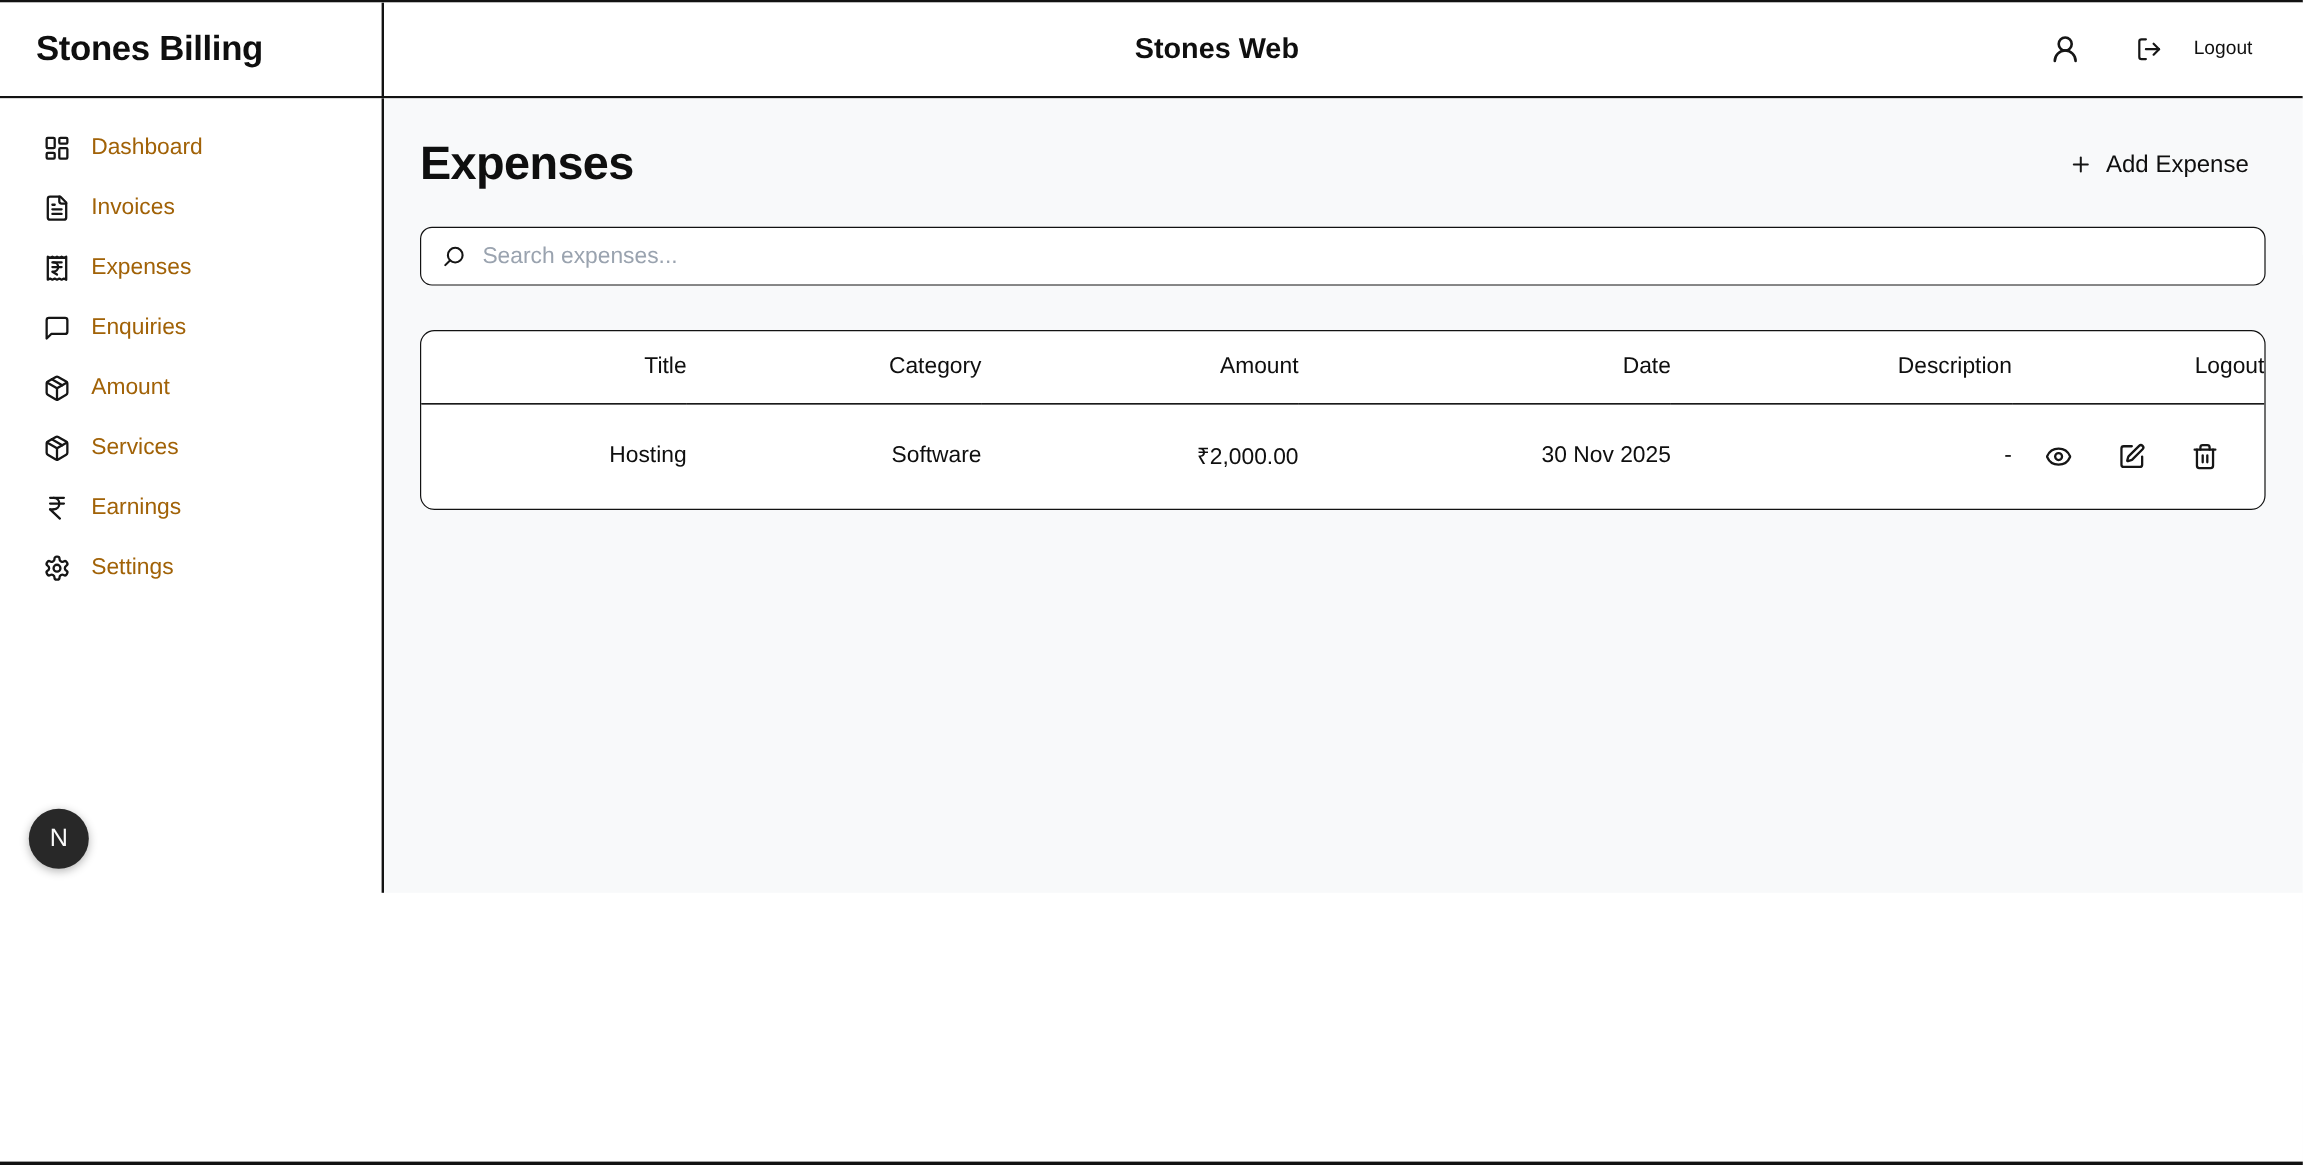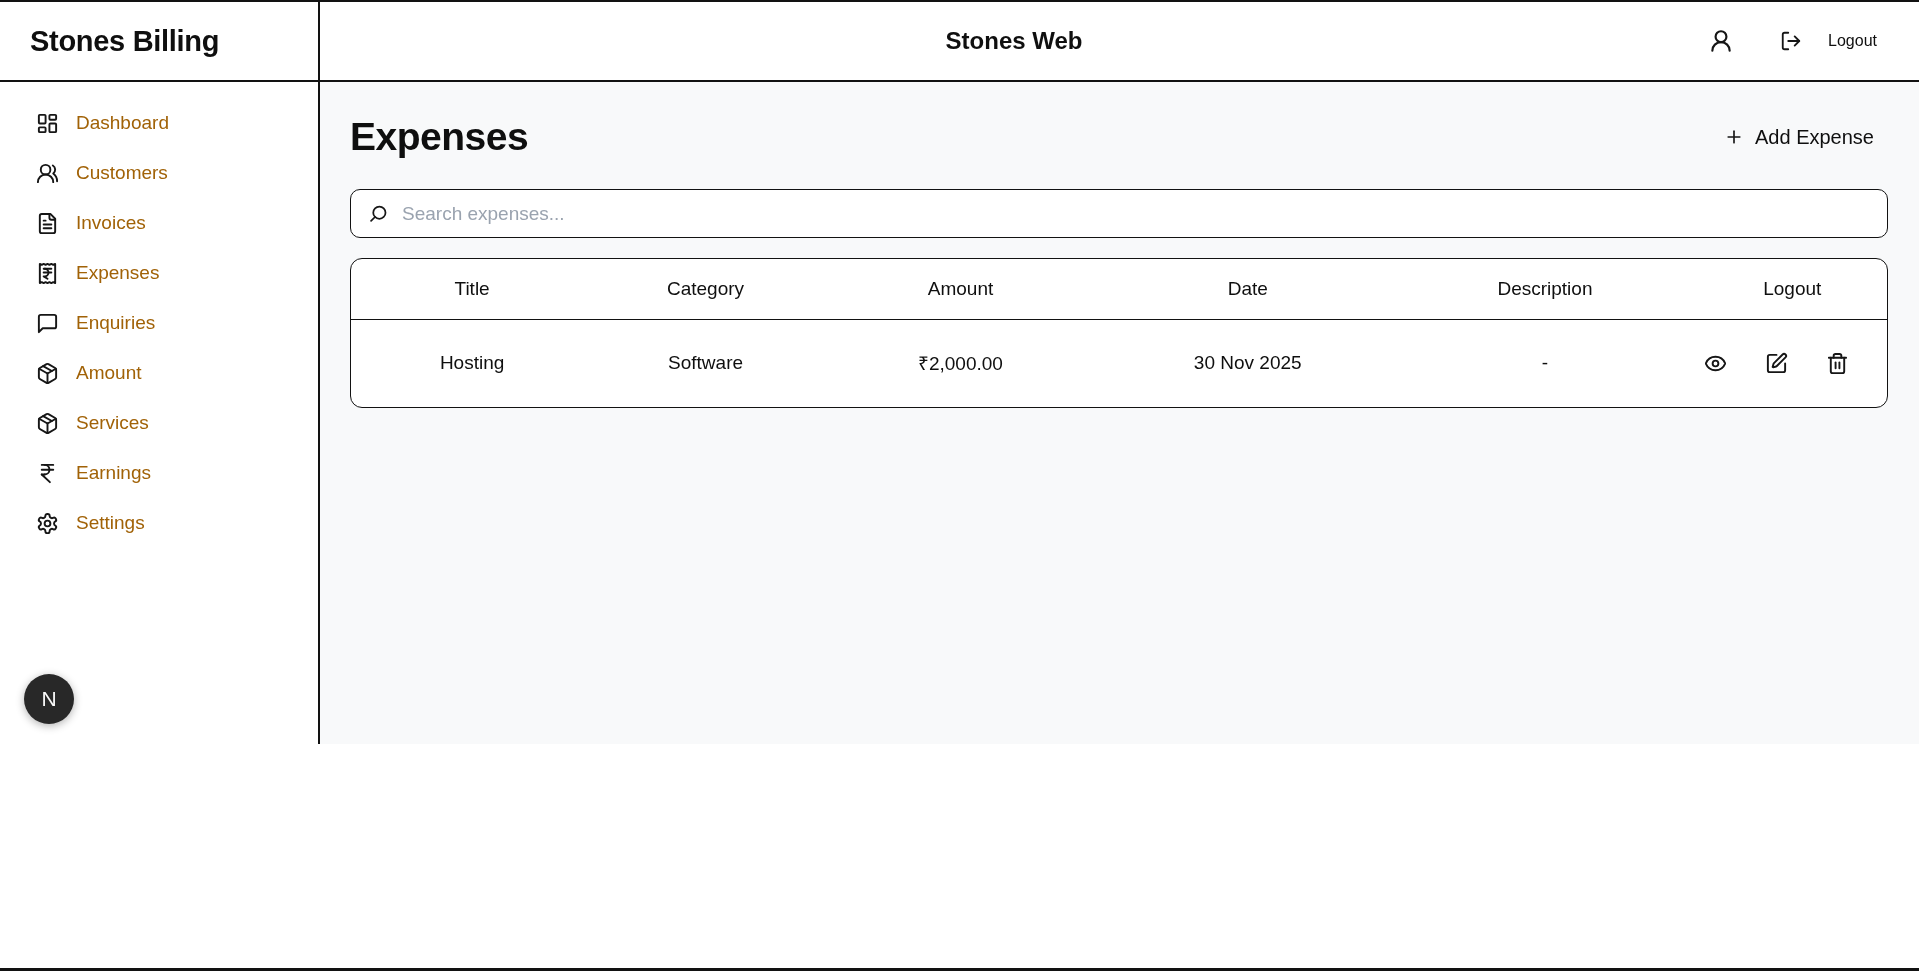"Customers" button.nav-item { html: <button> <span> <svg> <path></path> <circle></circle> <path></path> </svg> </span> <span>Customers</span> </button> -> none }
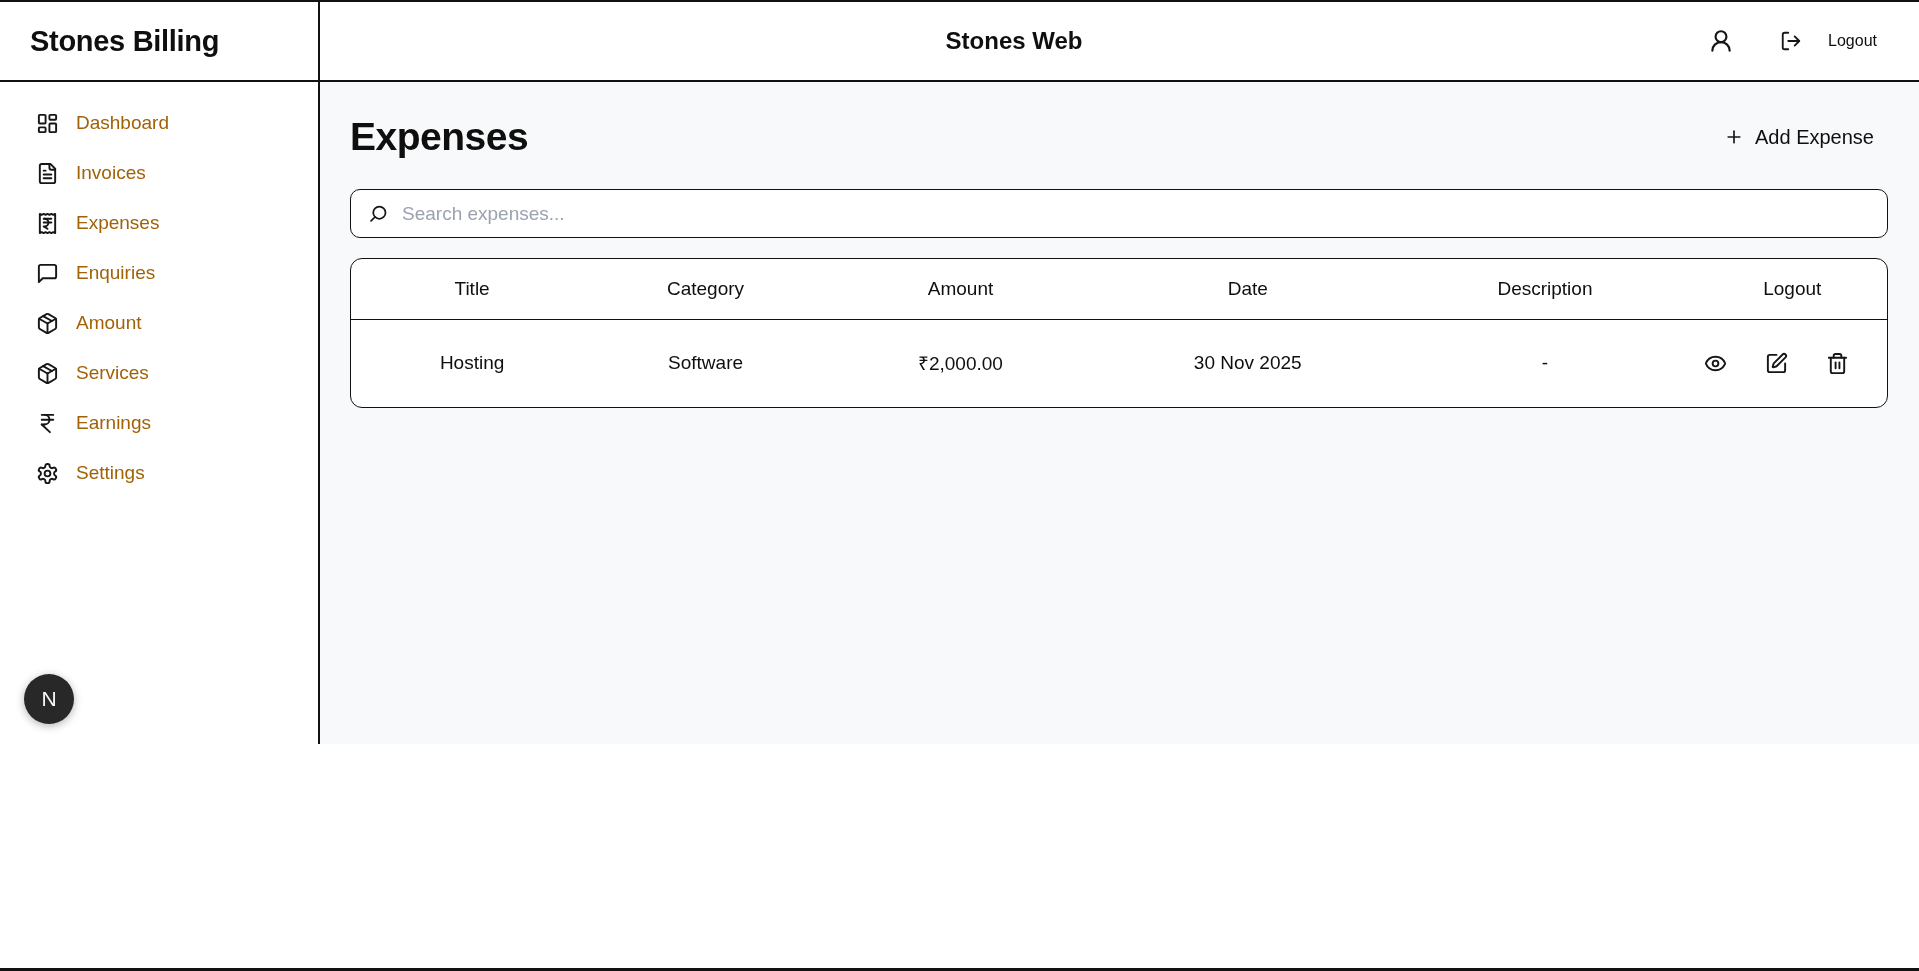"Search expenses..." .search-box { margin-bottom: 20px -> 37px }
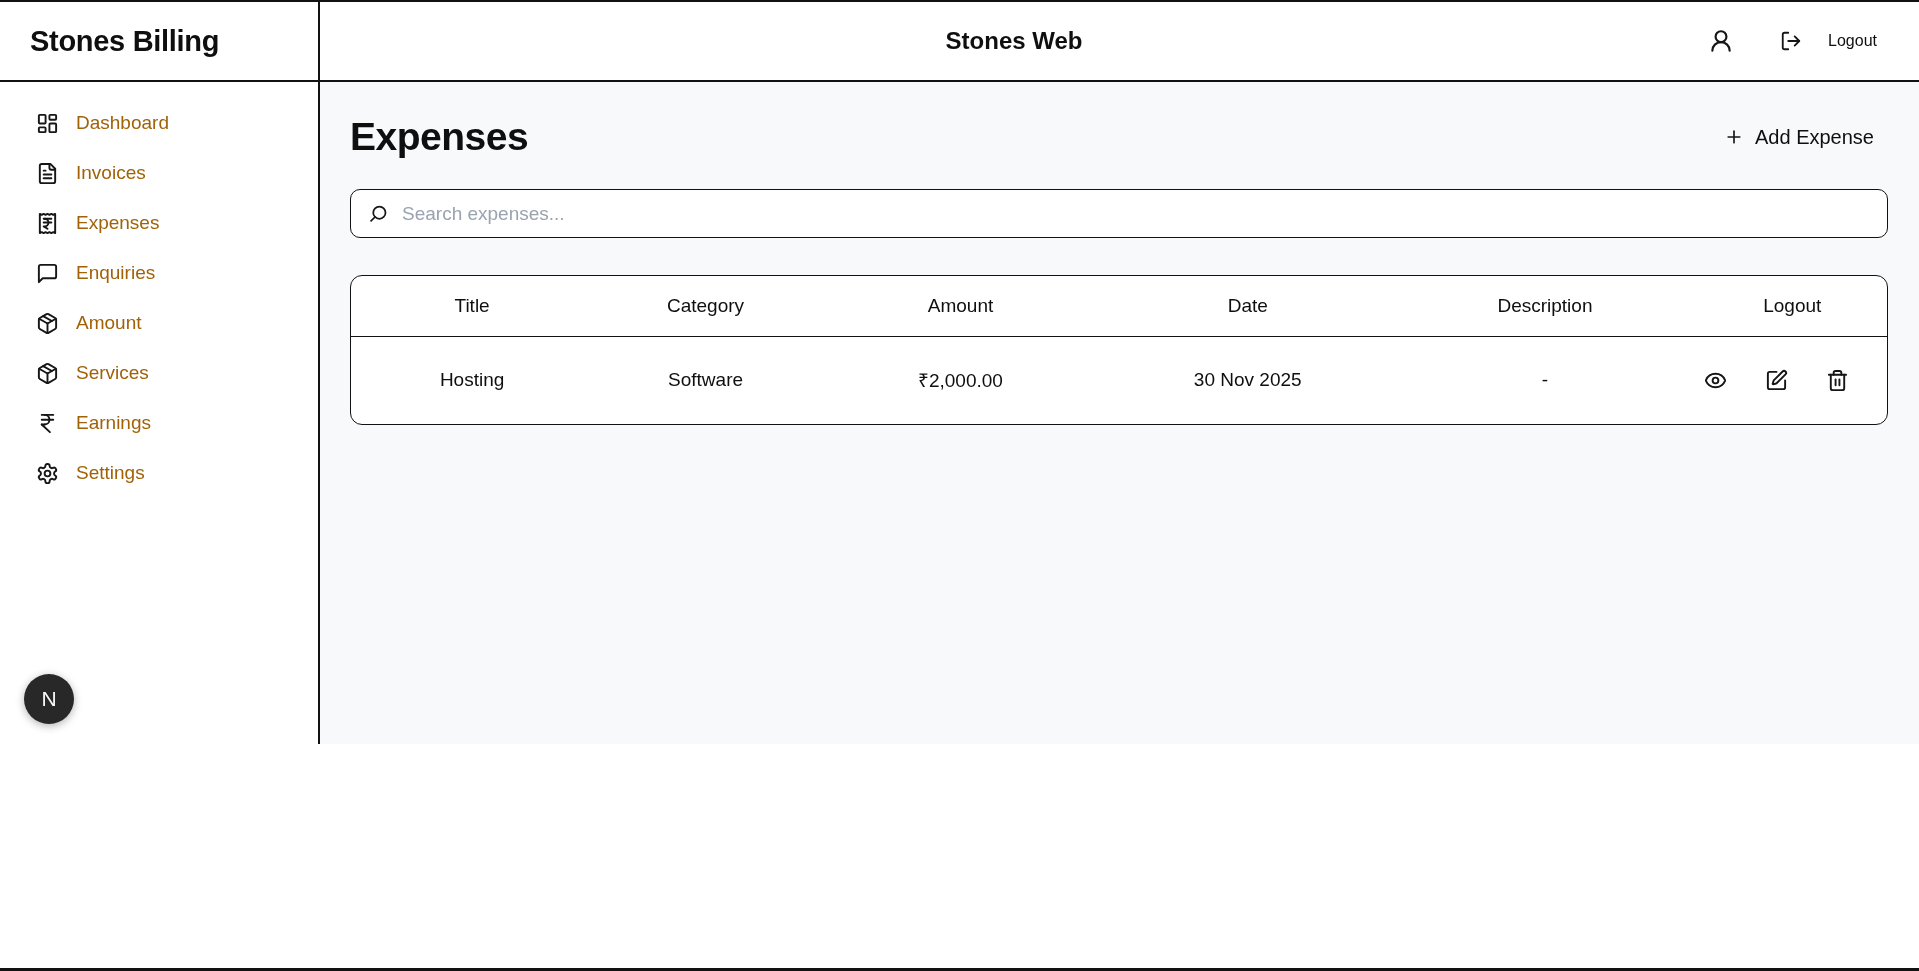"Title" th, td { text-align: center -> right }
